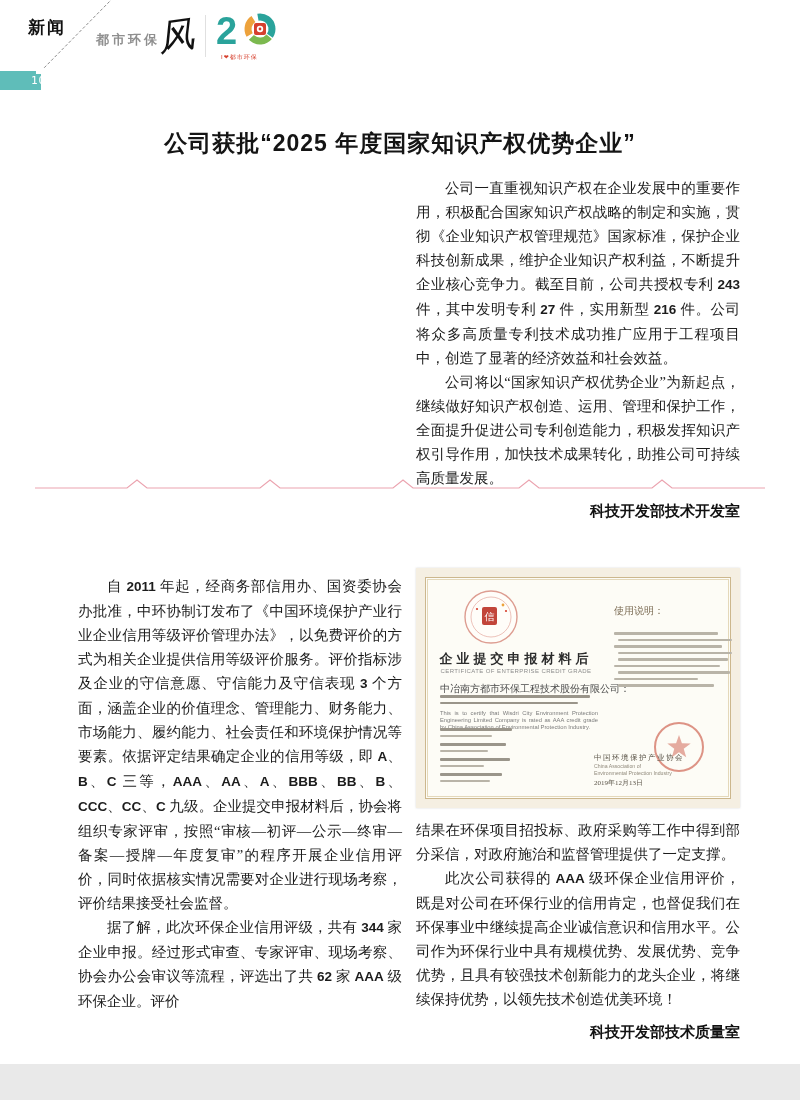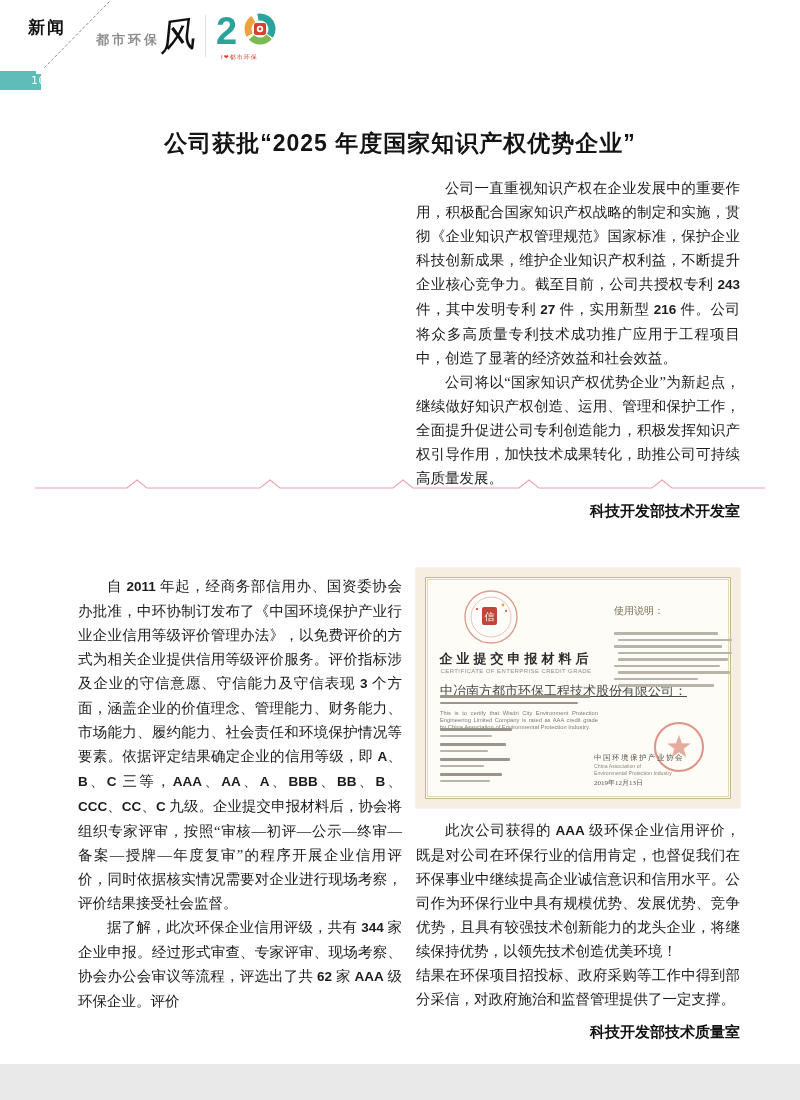"中冶南方都市环保工程技术股份有限公司：" .cert-company { font-size: 13px -> 10px; text-decoration: underline -> none }
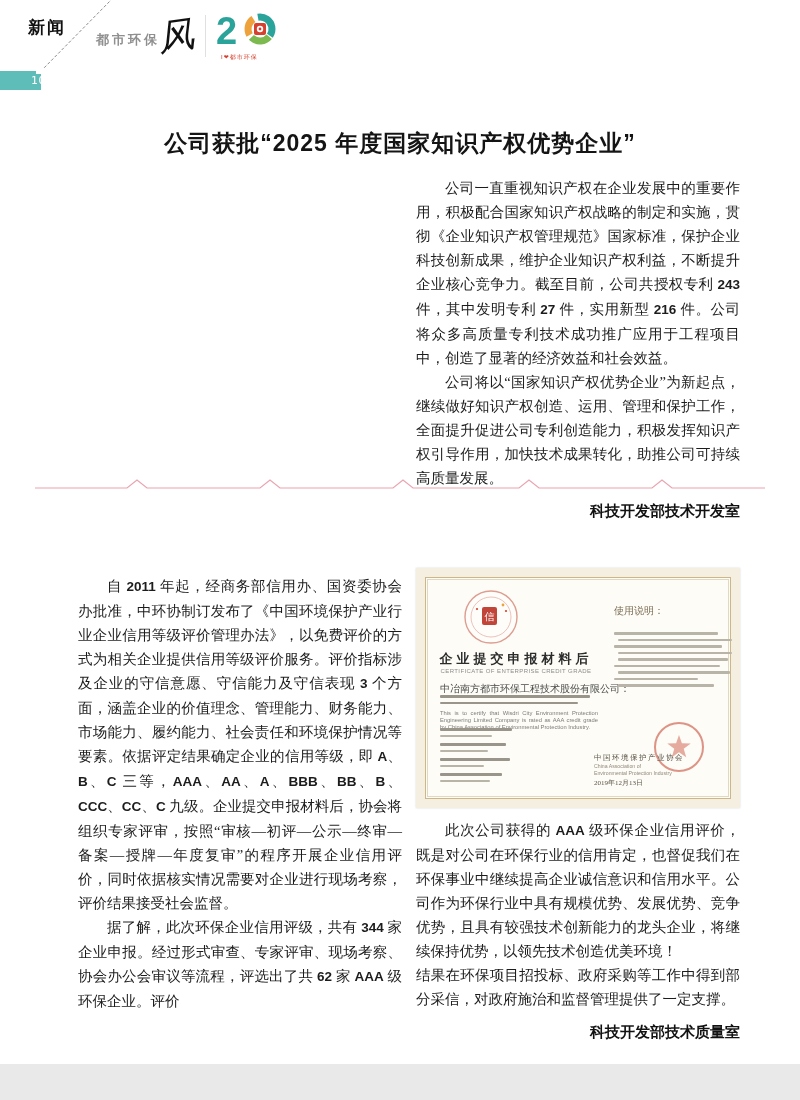"此次公司获得的 AAA" p.body-p { order: before "结果在环保项目招投标、政府采购等工作中得到部分采信，对政府施治和监督管理提供了一" -> after "结果在环保项目招投标、政府采购等工作中得到部分采信，对政府施治和监督管理提供了一" }
